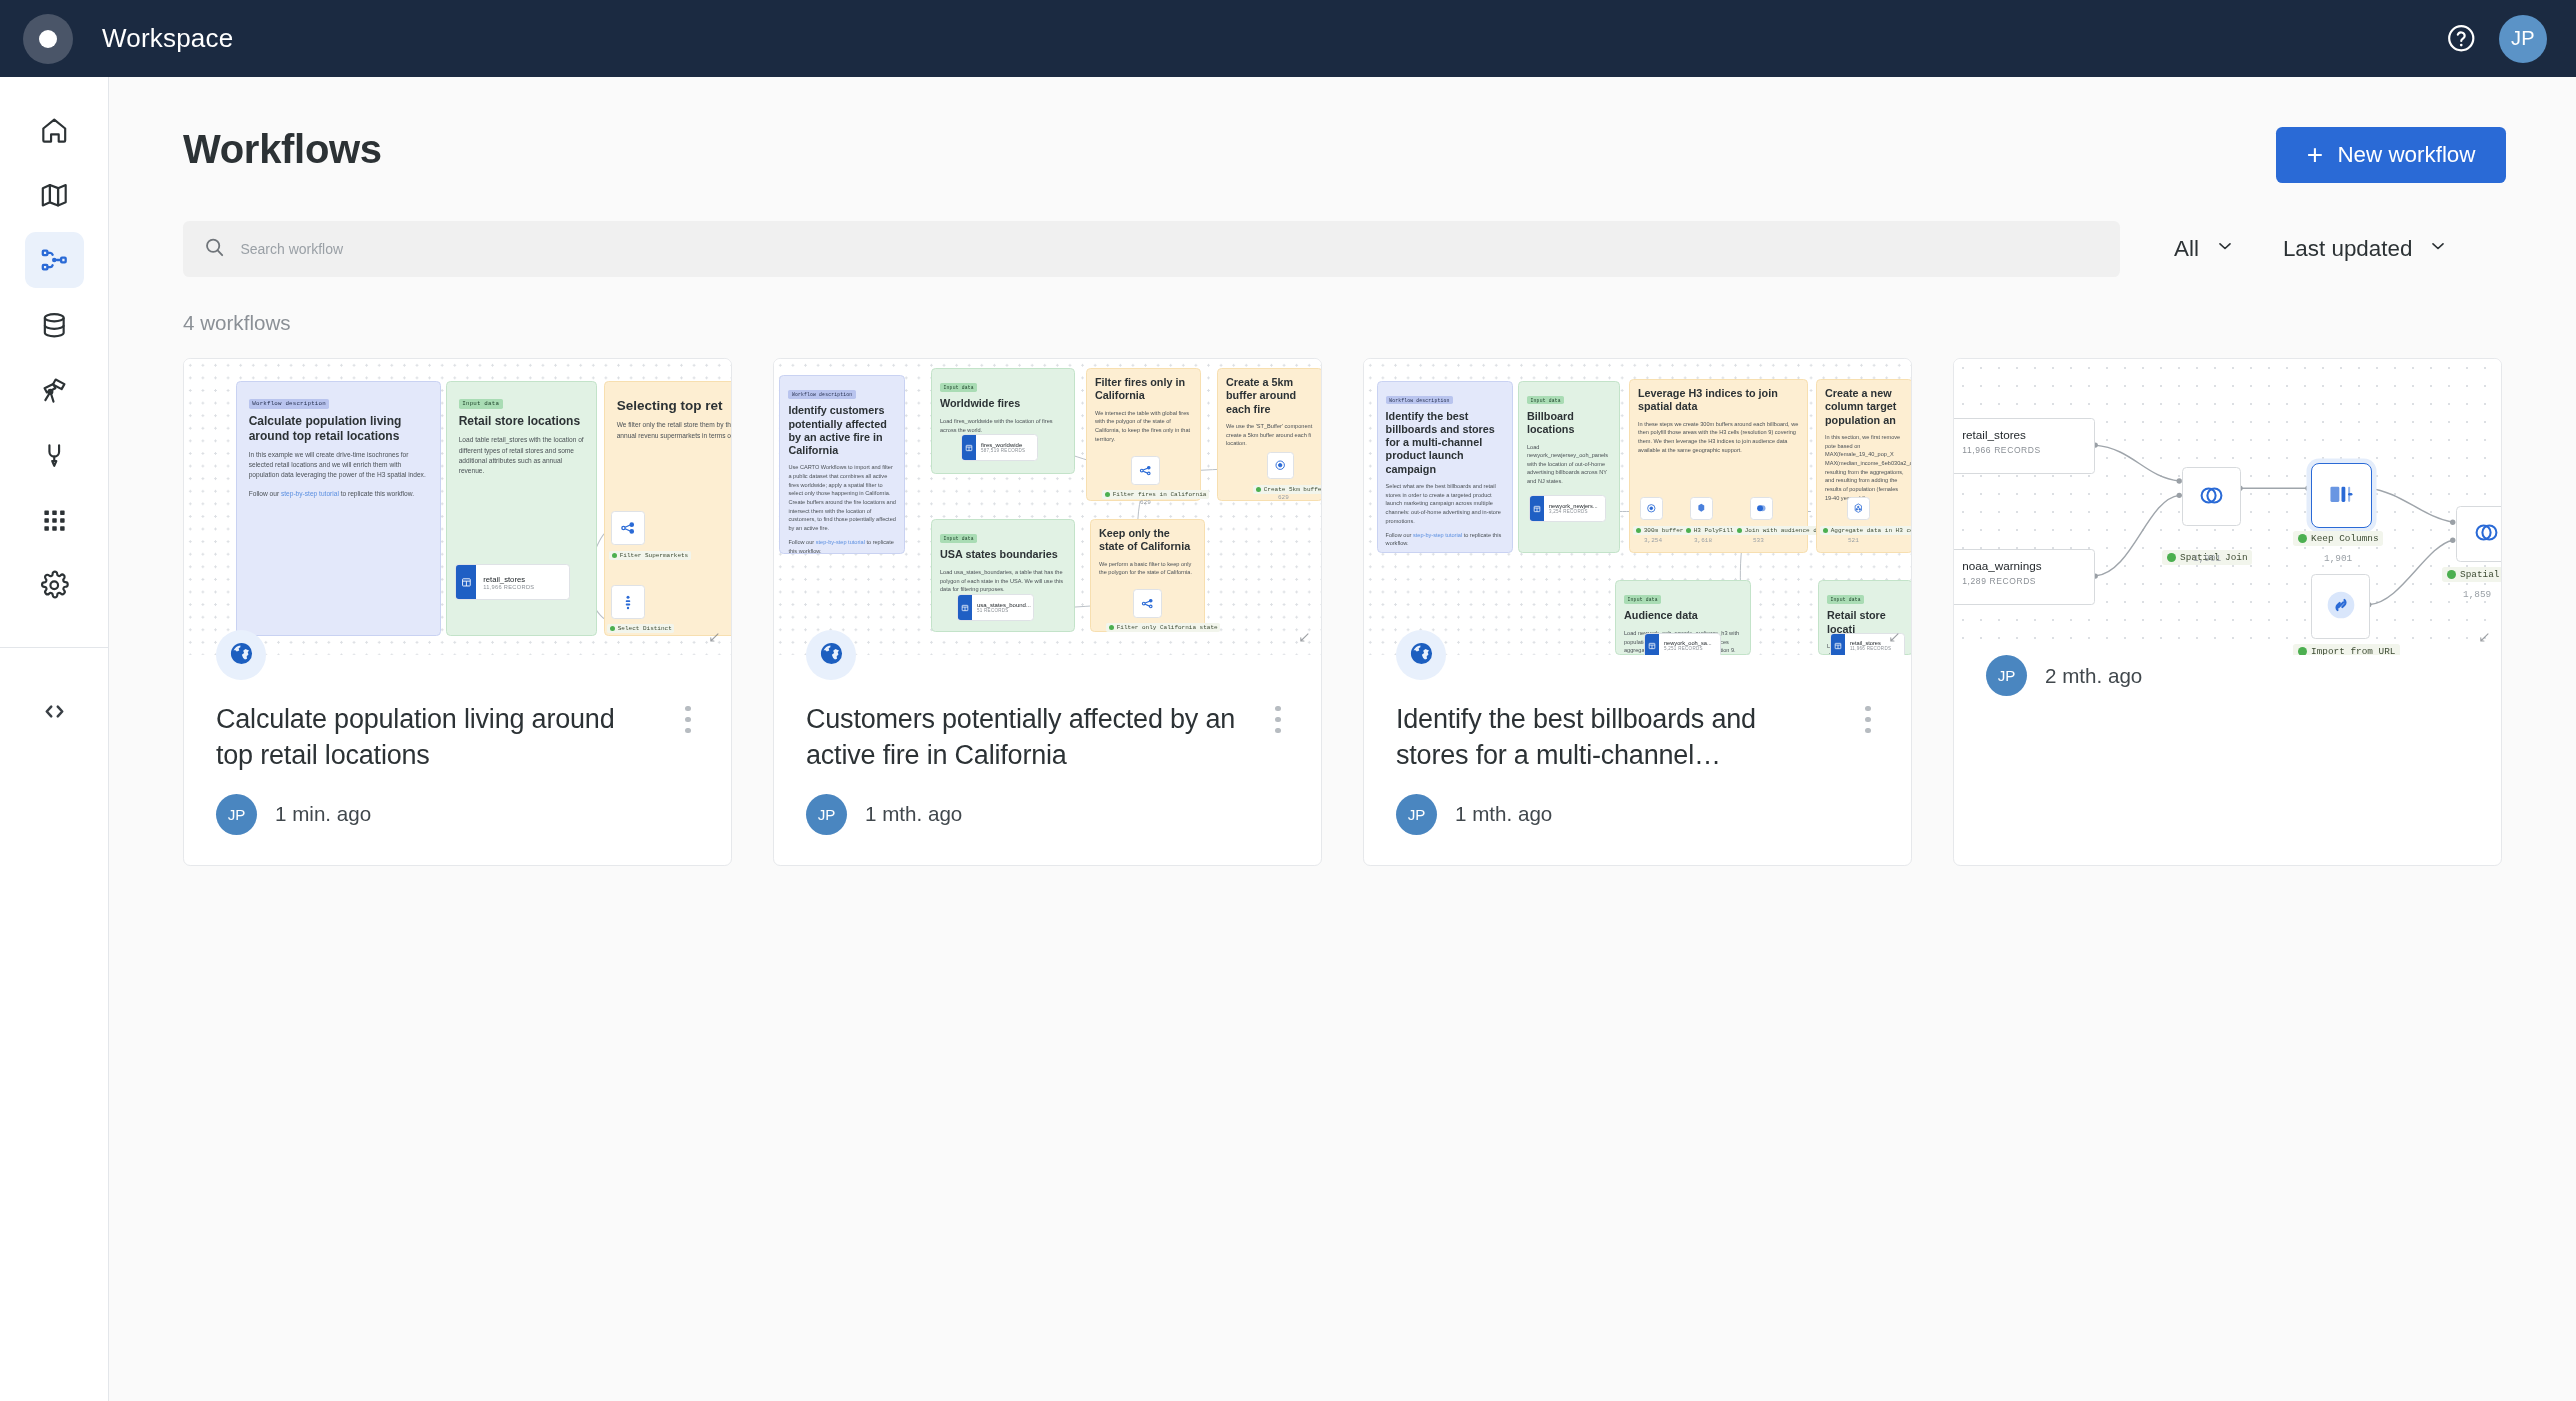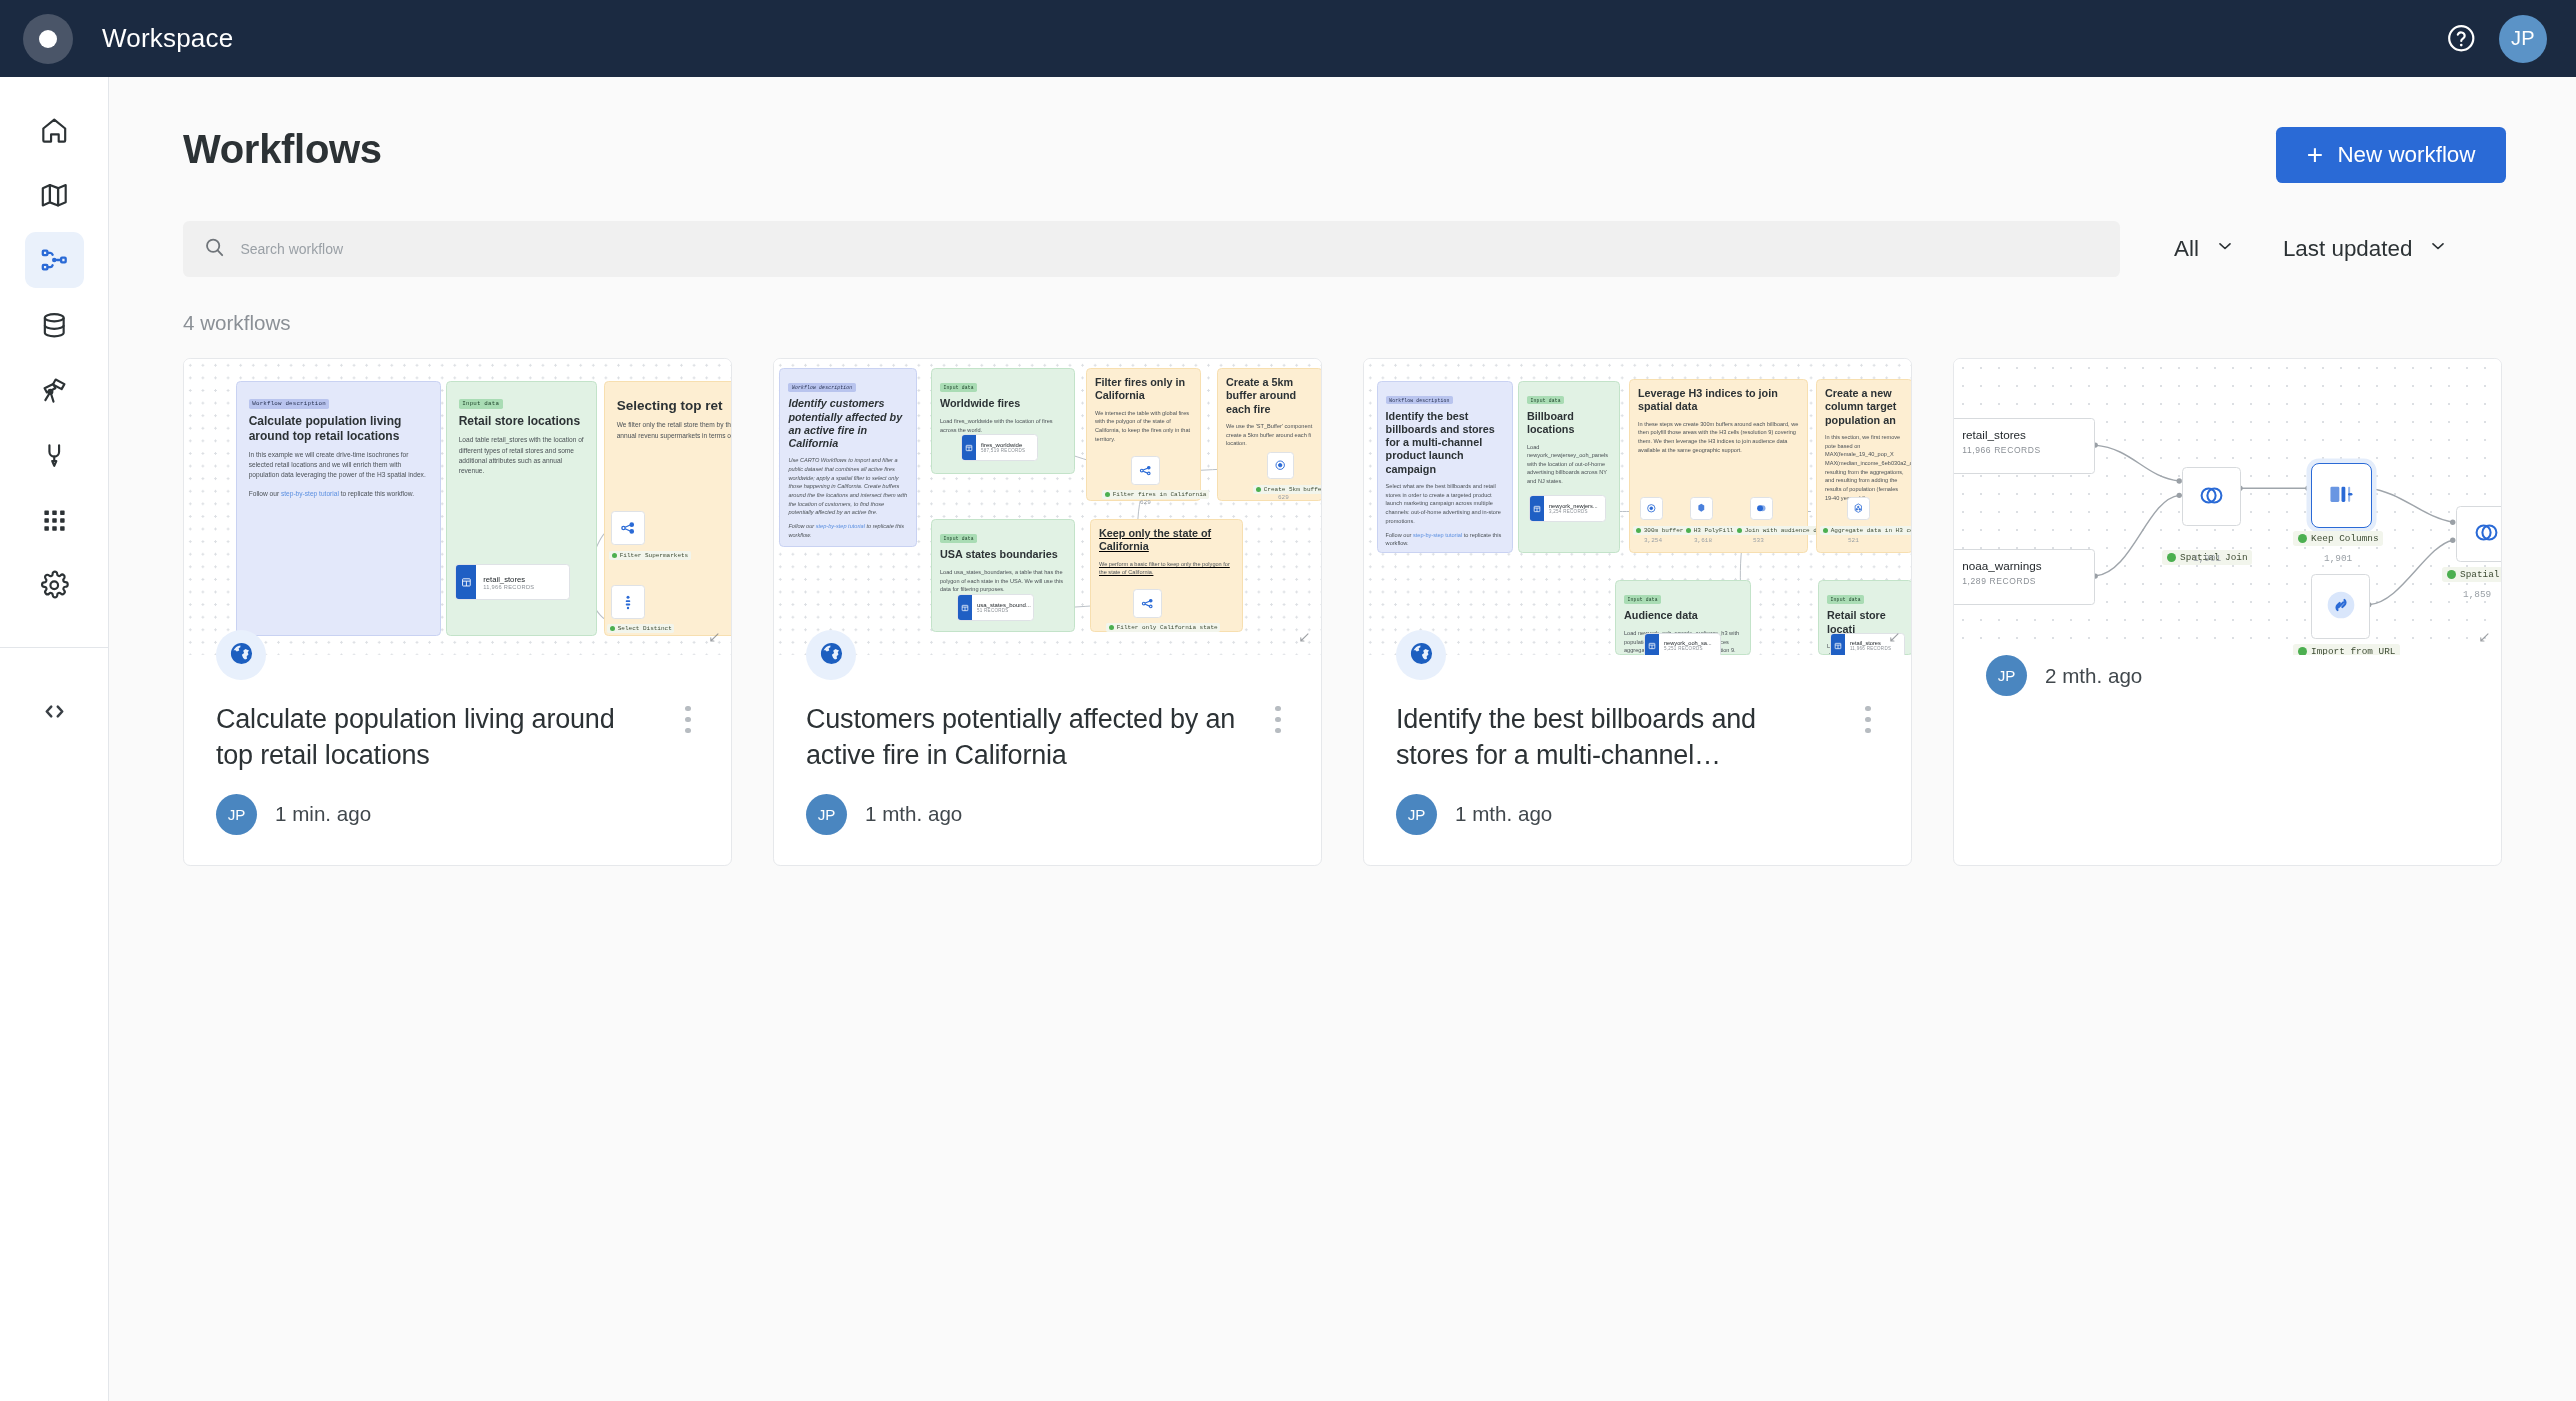"Identify customers potentially affected" div.abox { font-style: italic -> none; top: 9px -> 16px; width: 138px -> 126px }
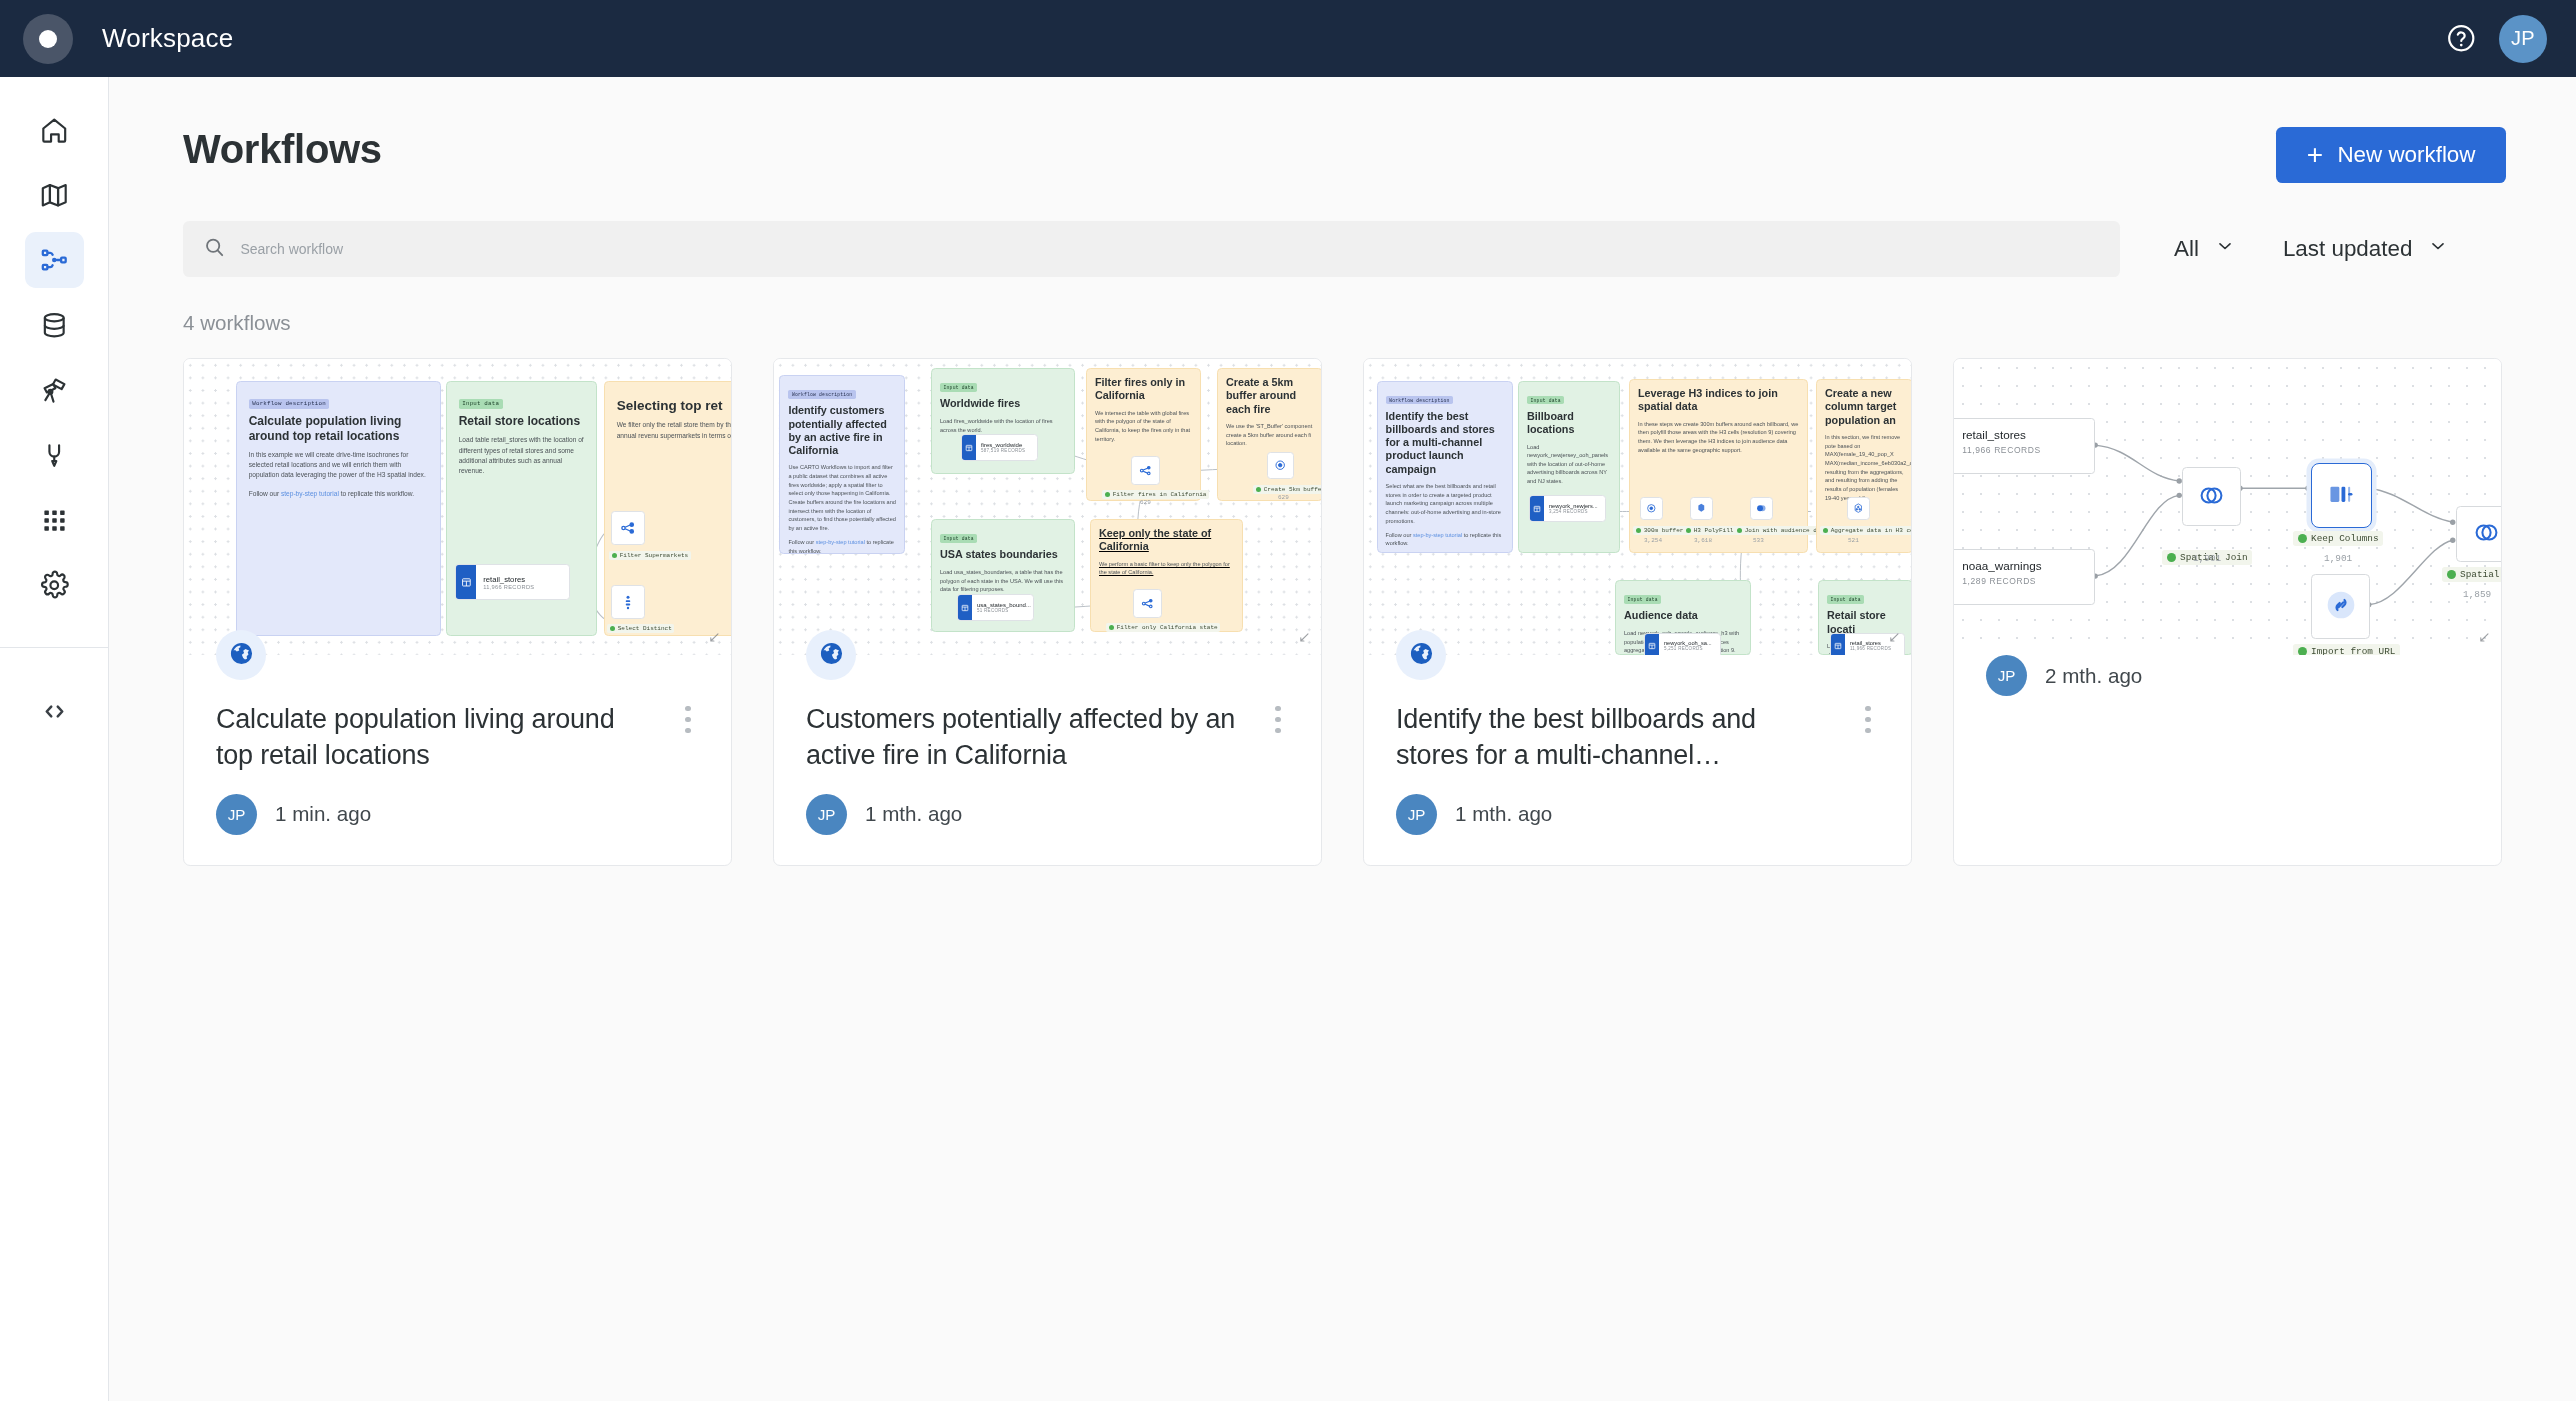"Keep only the state of" div.abox { text-decoration: underline -> none; width: 153px -> 115px }
